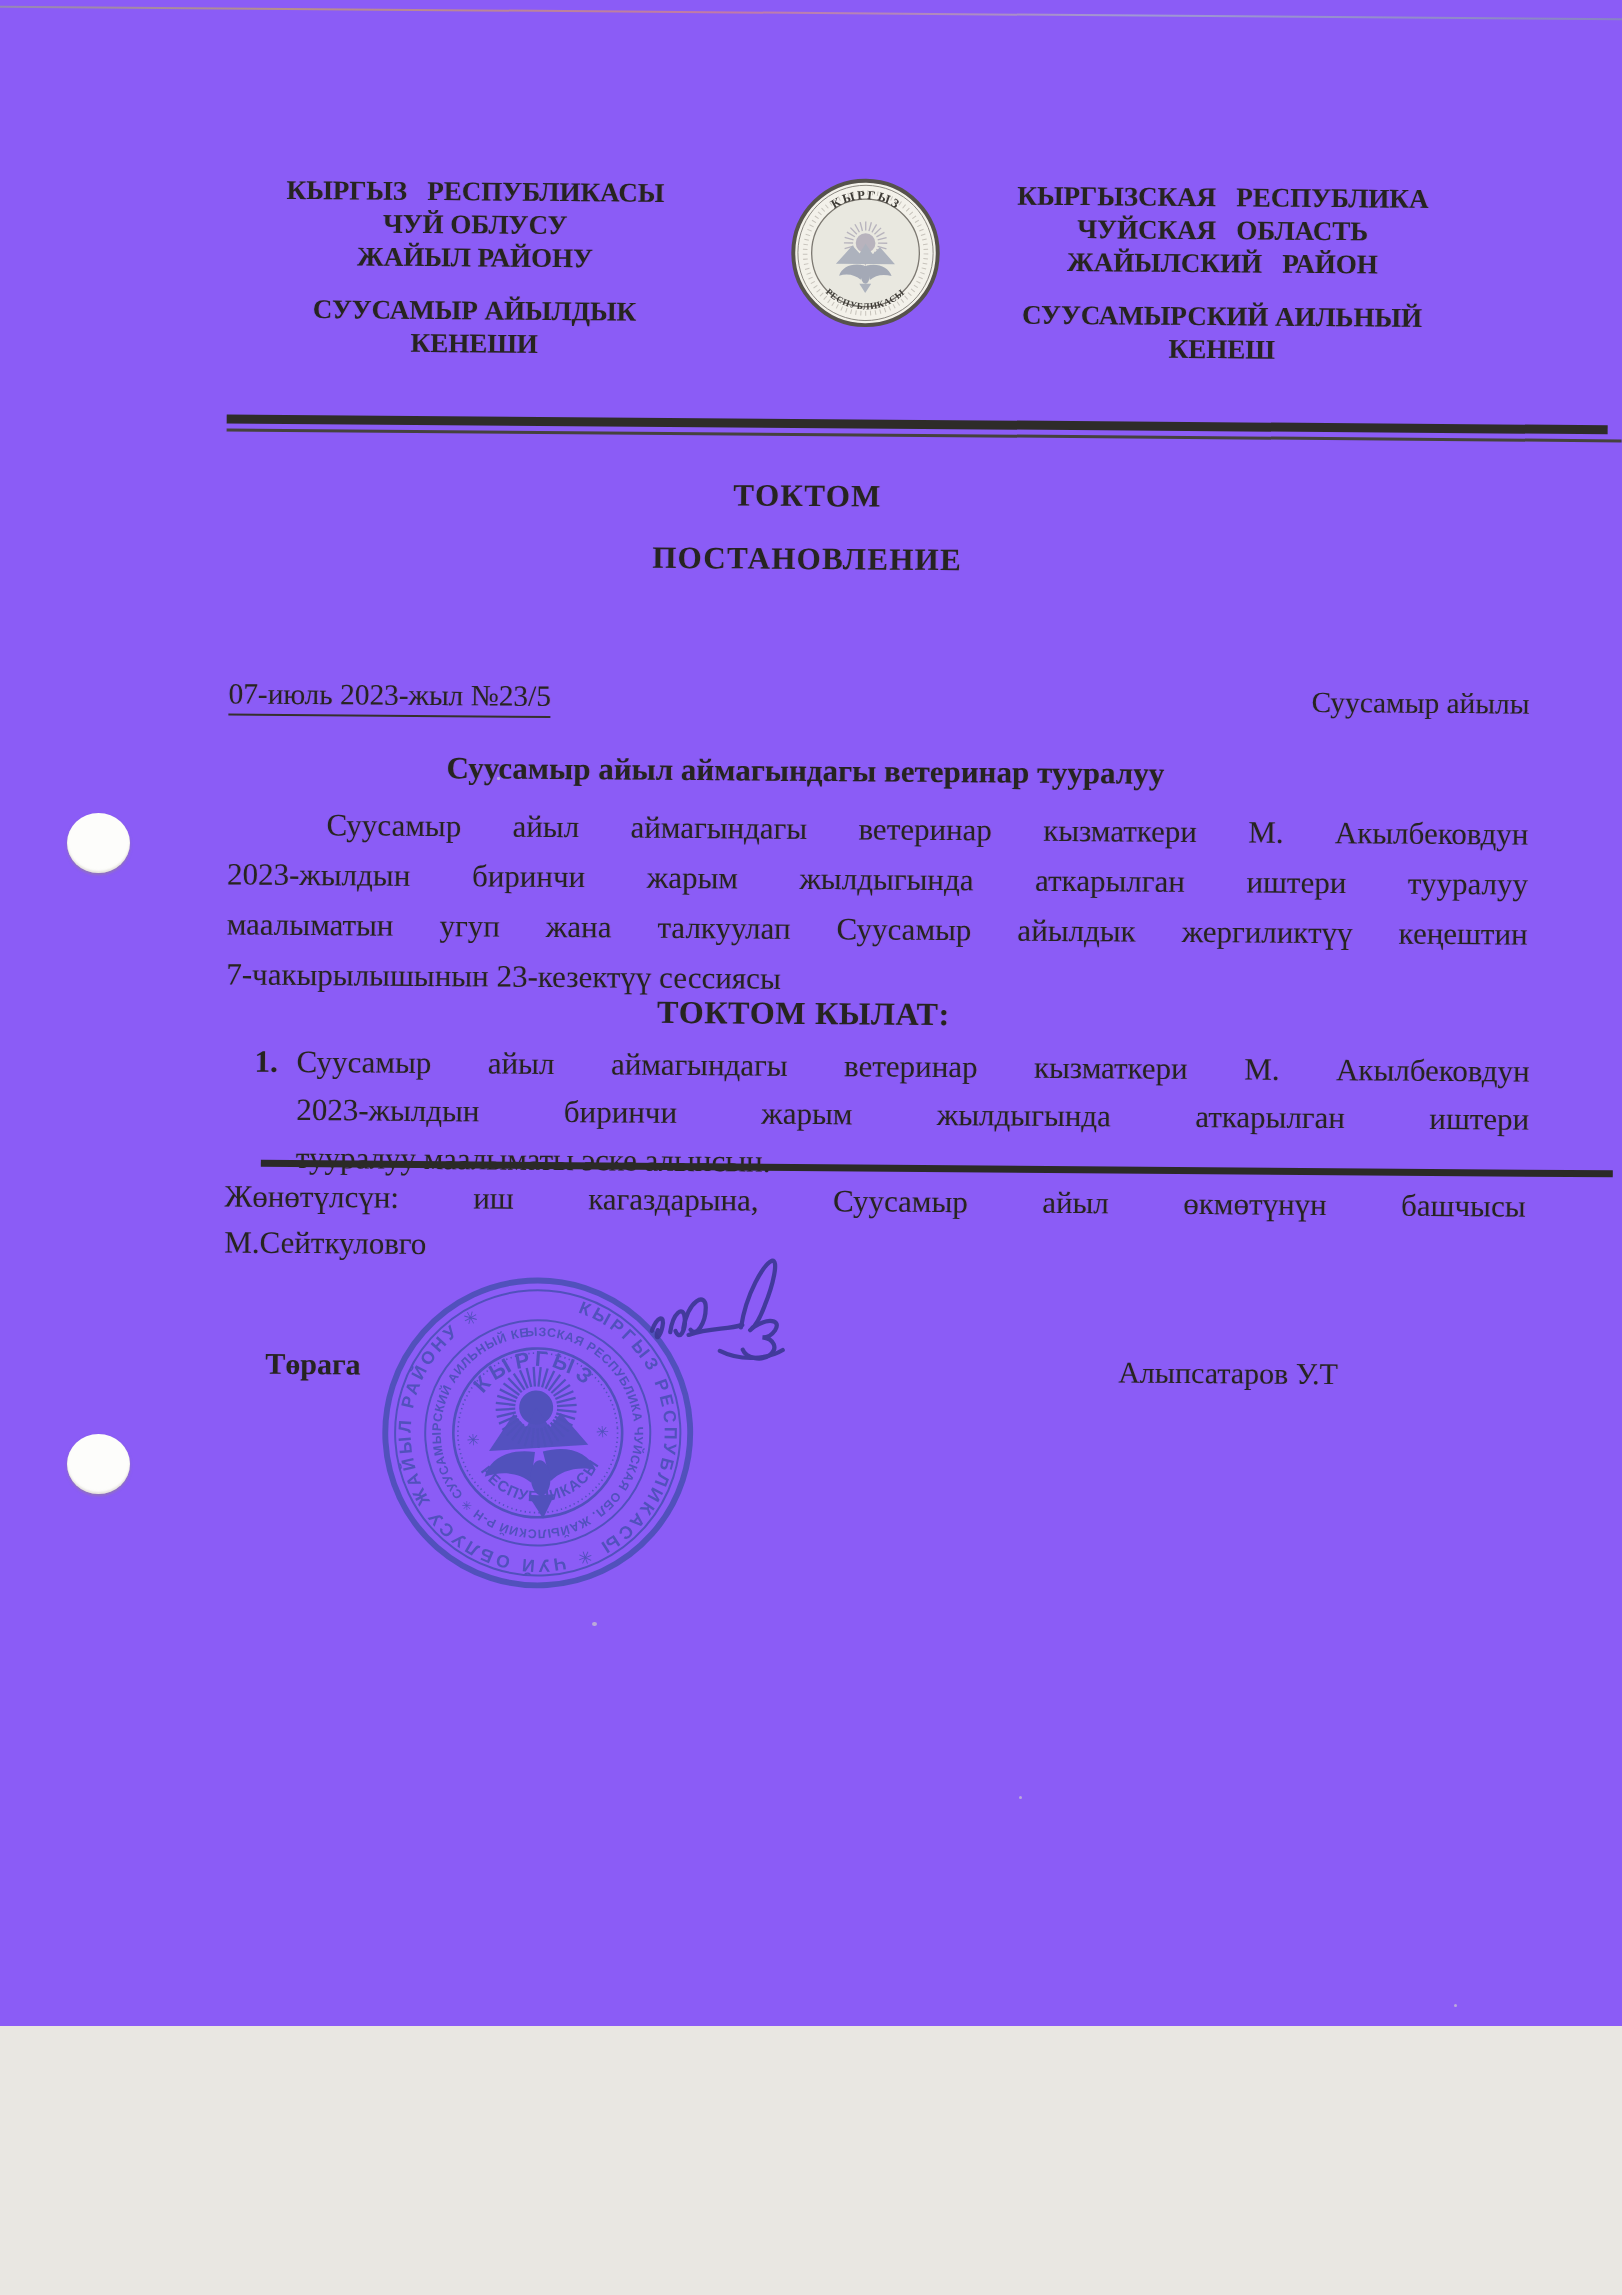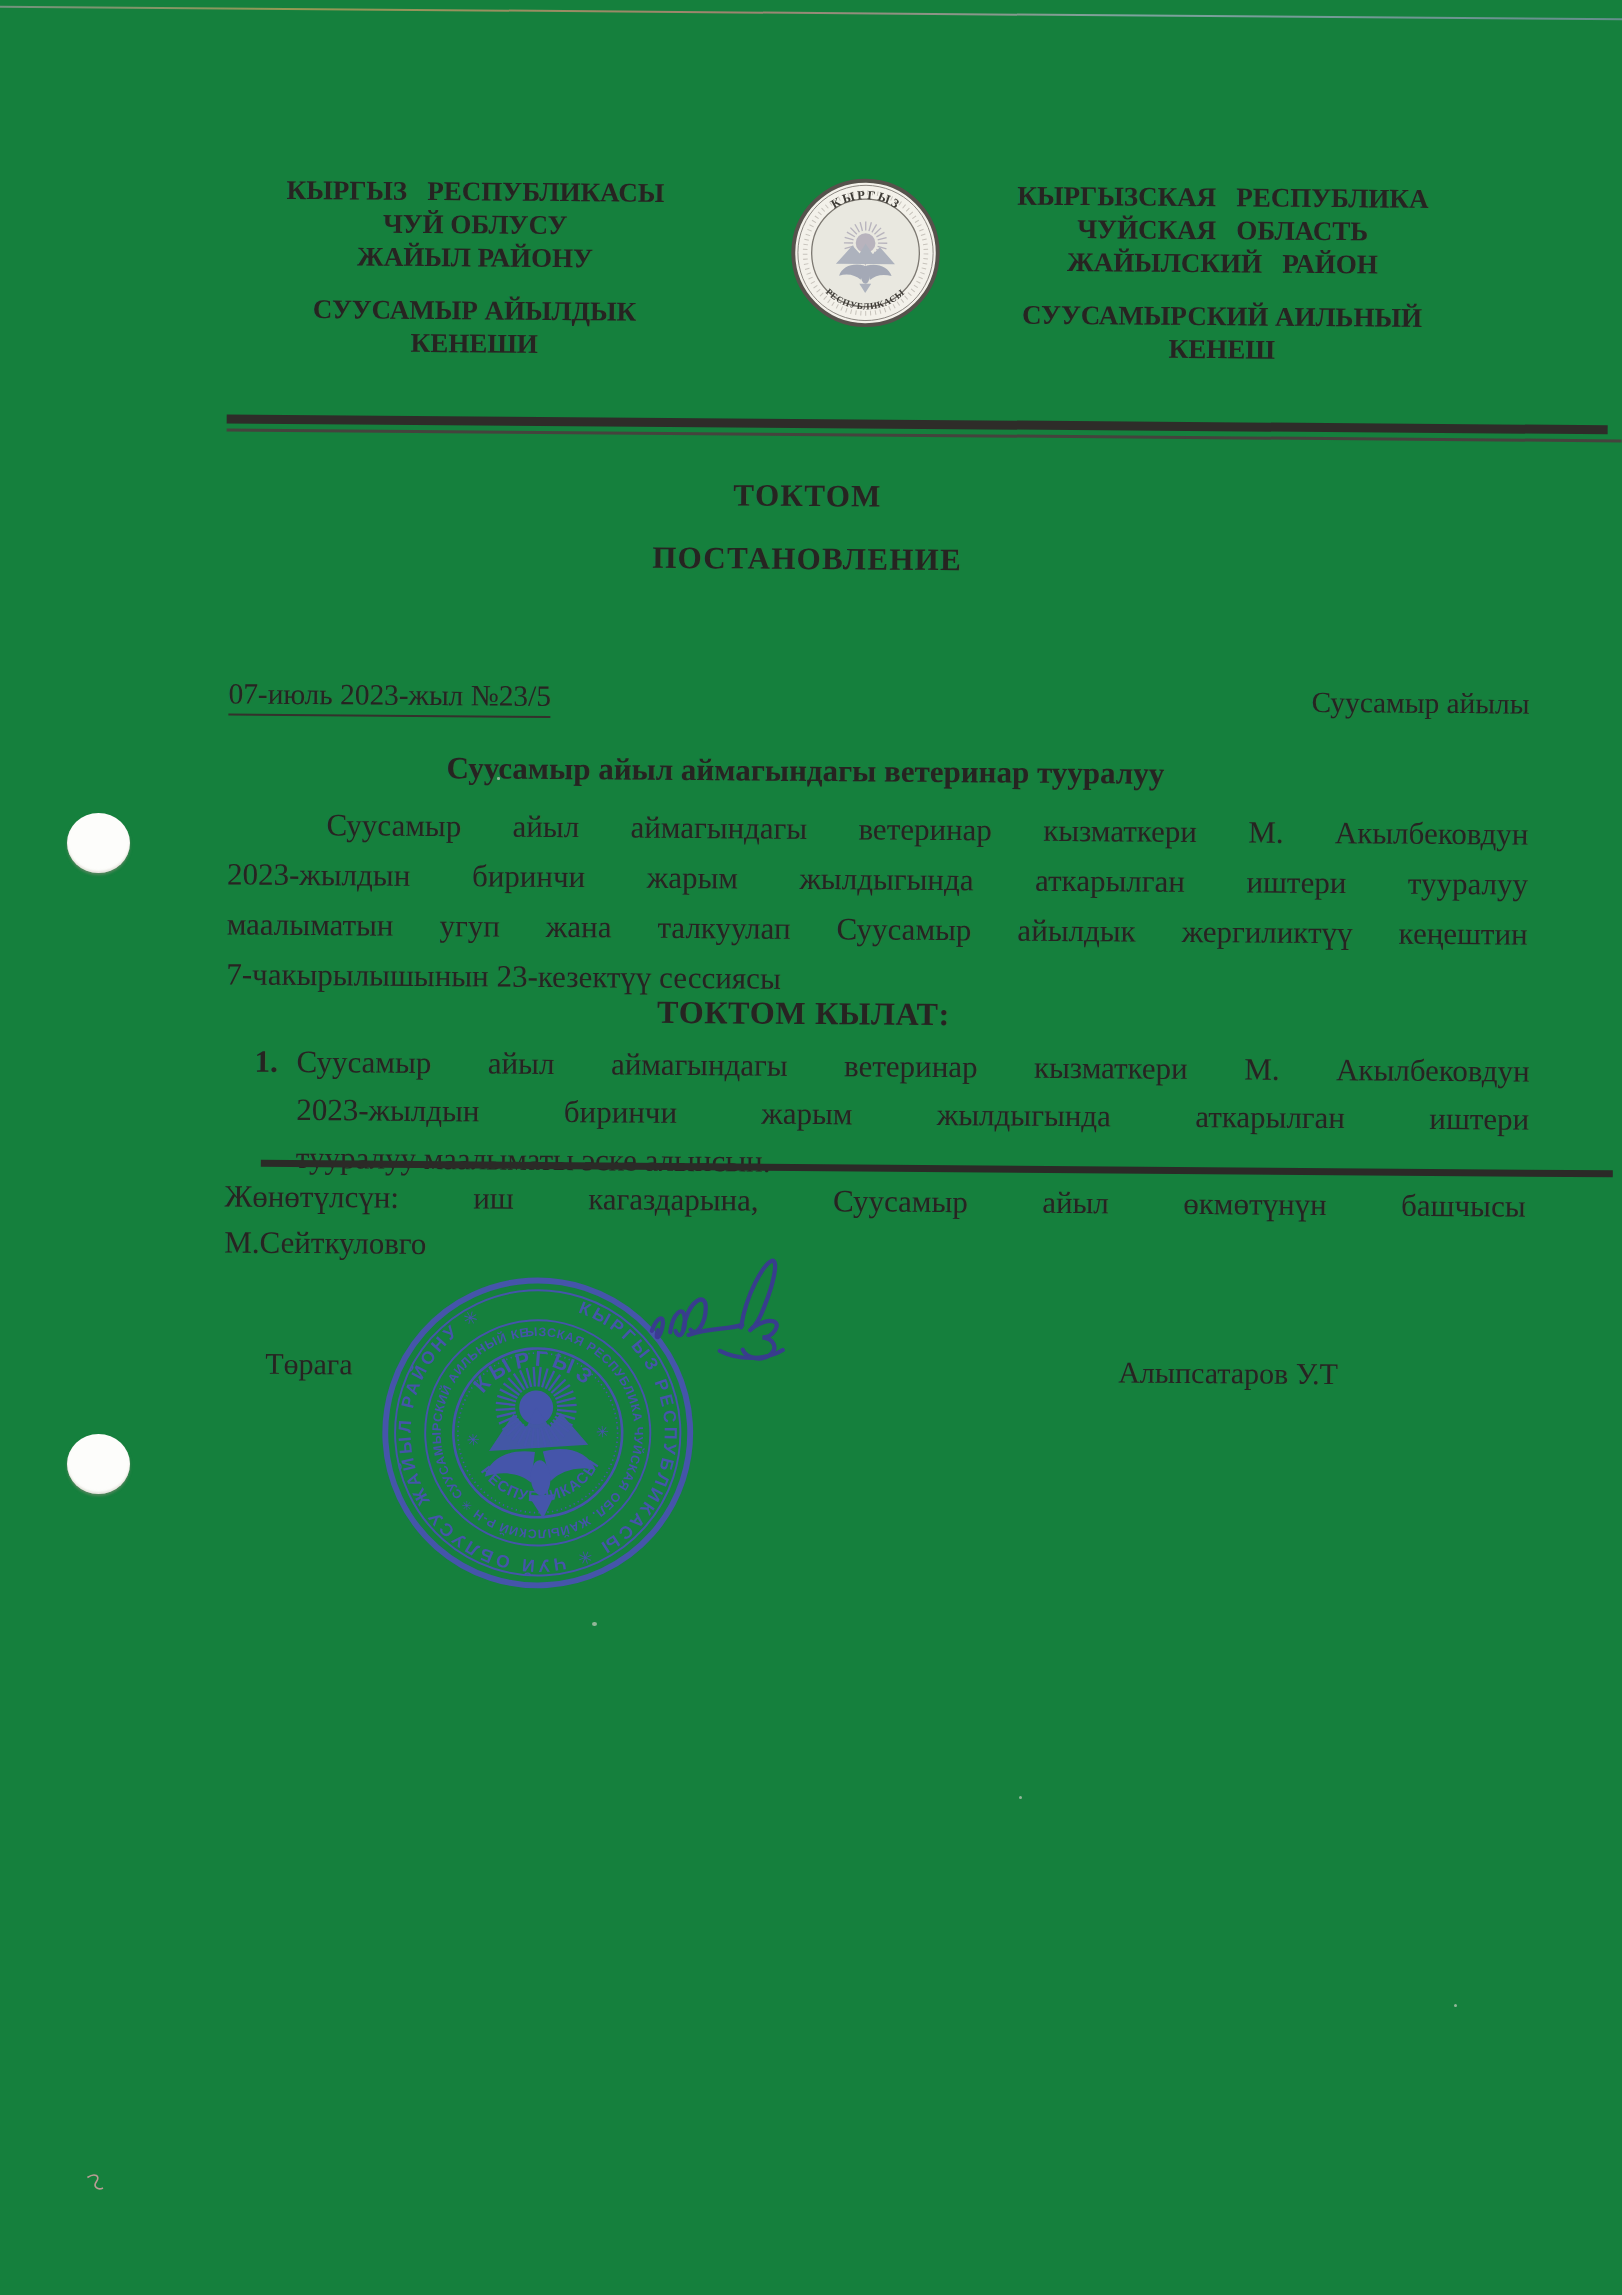"КЫРГЫЗ РЕСПУБЛИКАСЫ" .page { background: #15803d -> #8b5cf6; height: 2295px -> 2026px }
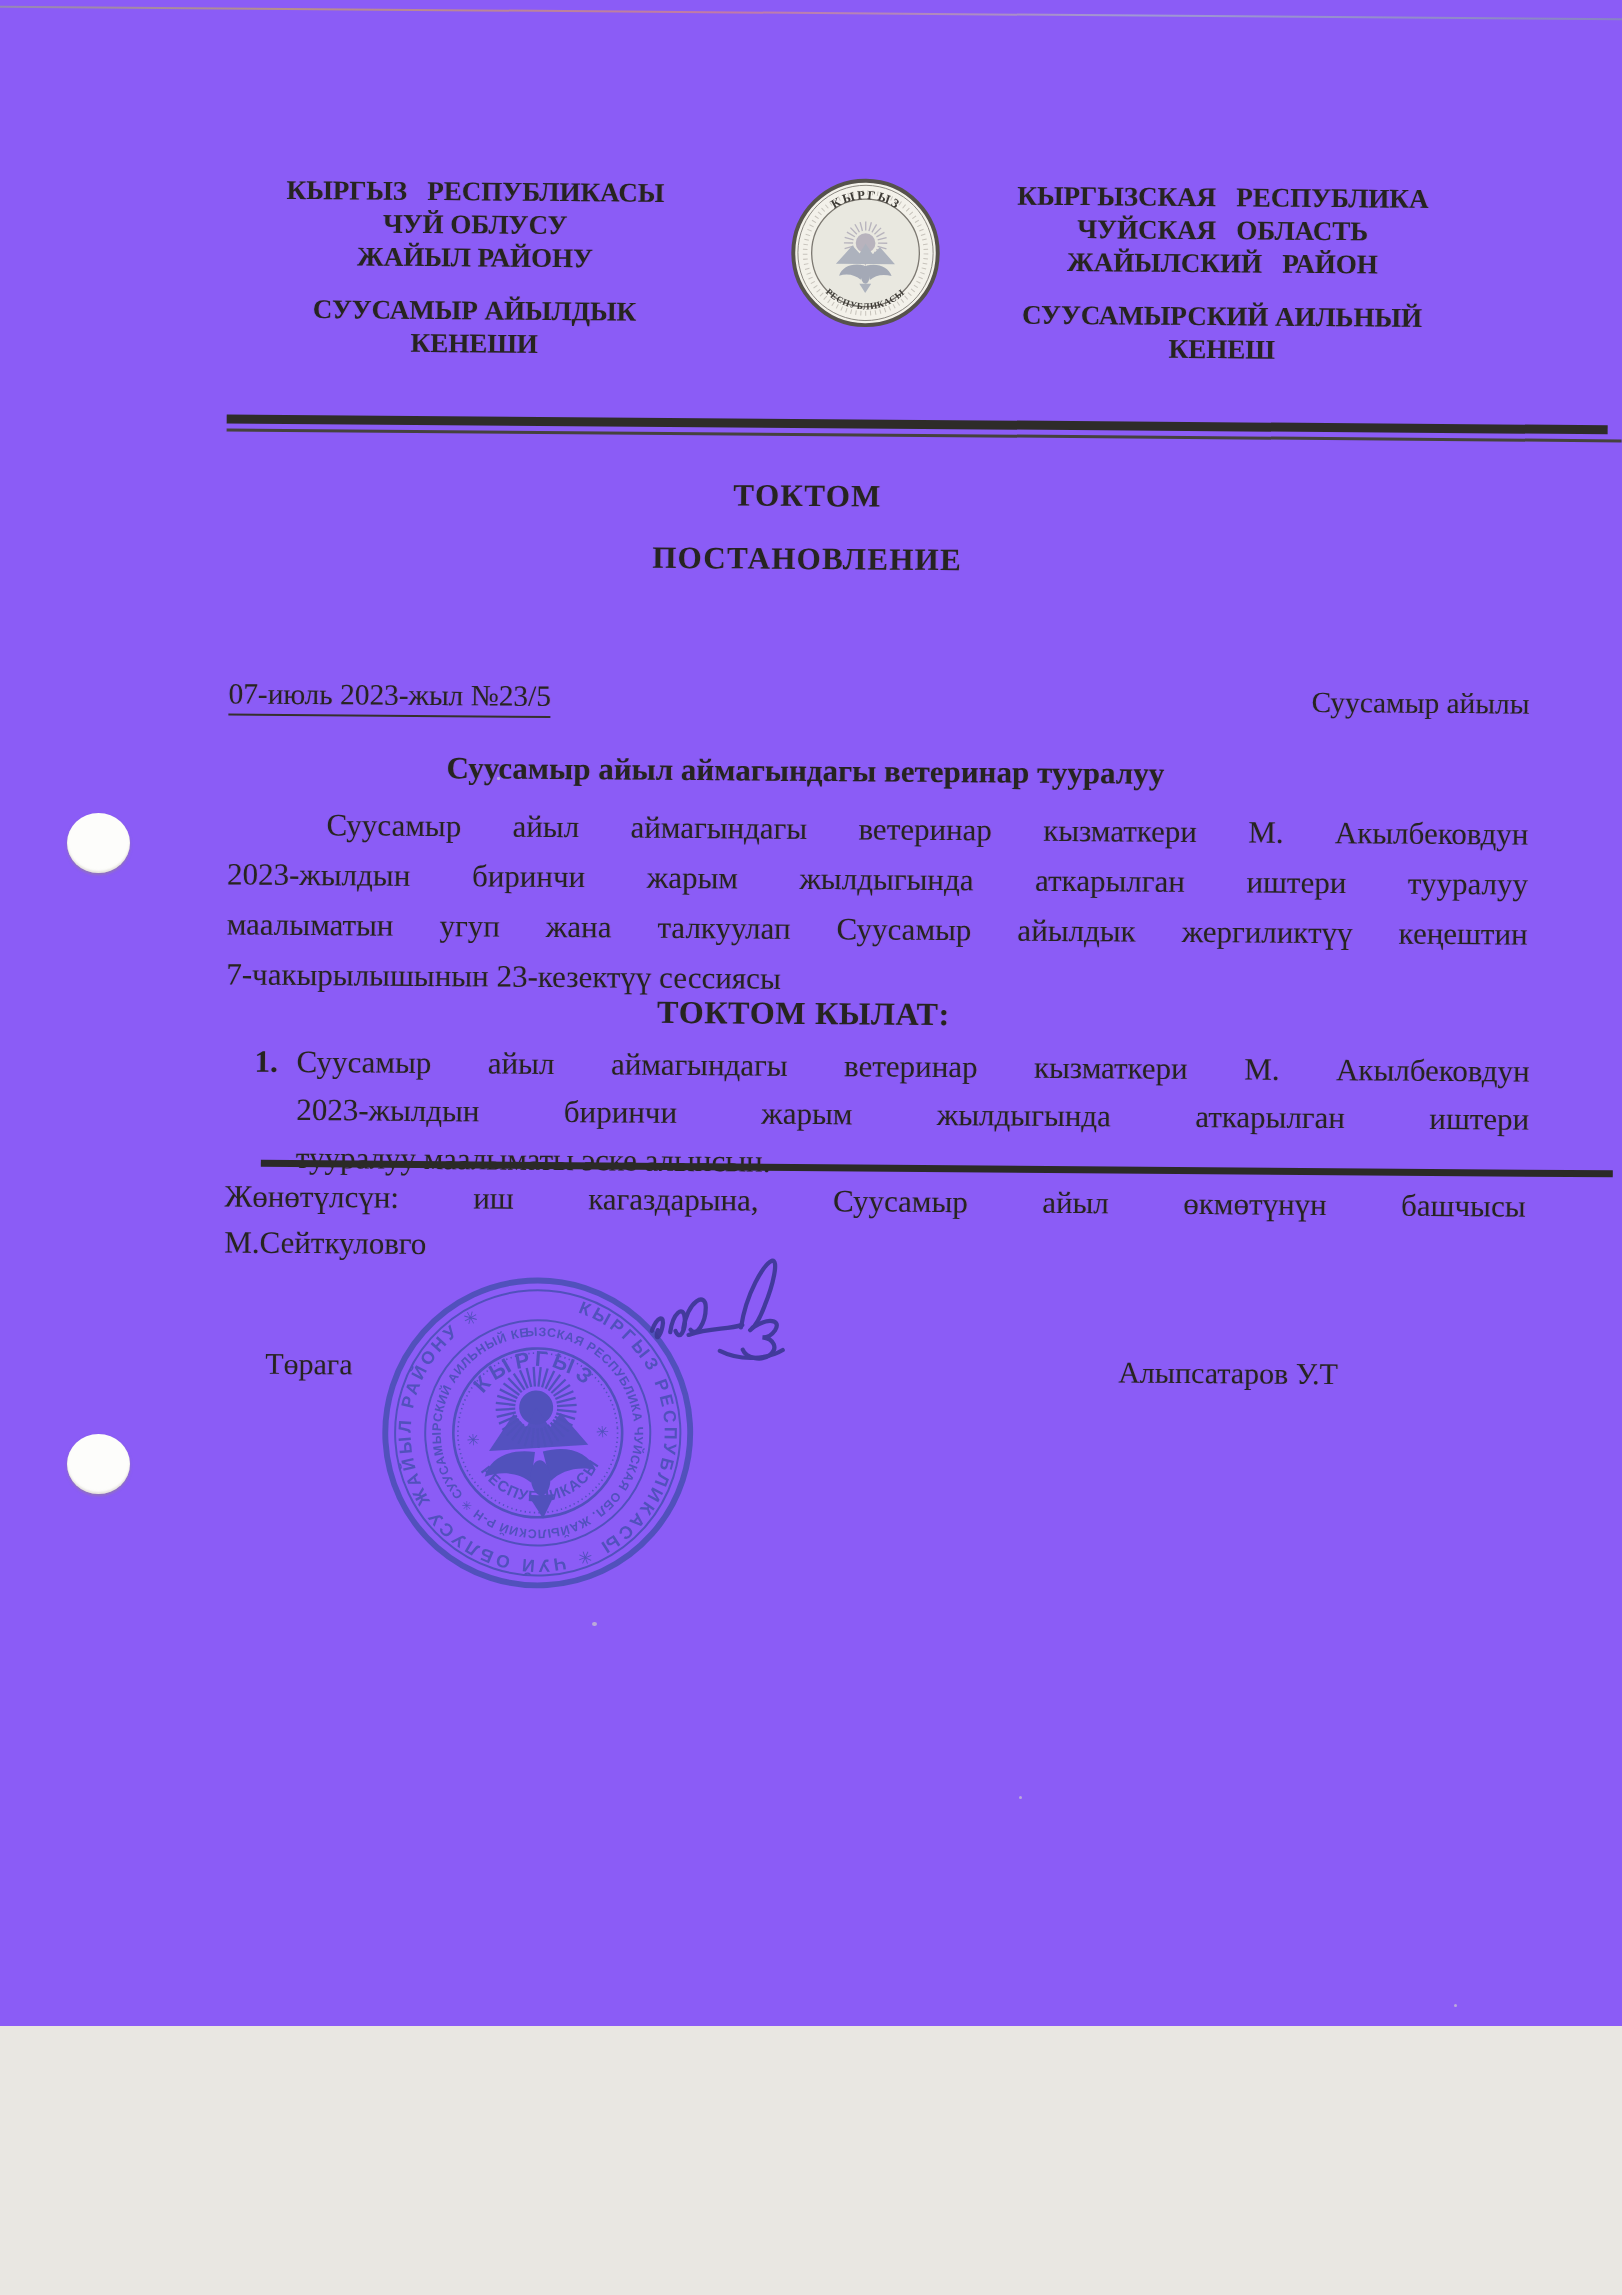"Төрага" .sign-role { font-weight: none -> bold }
